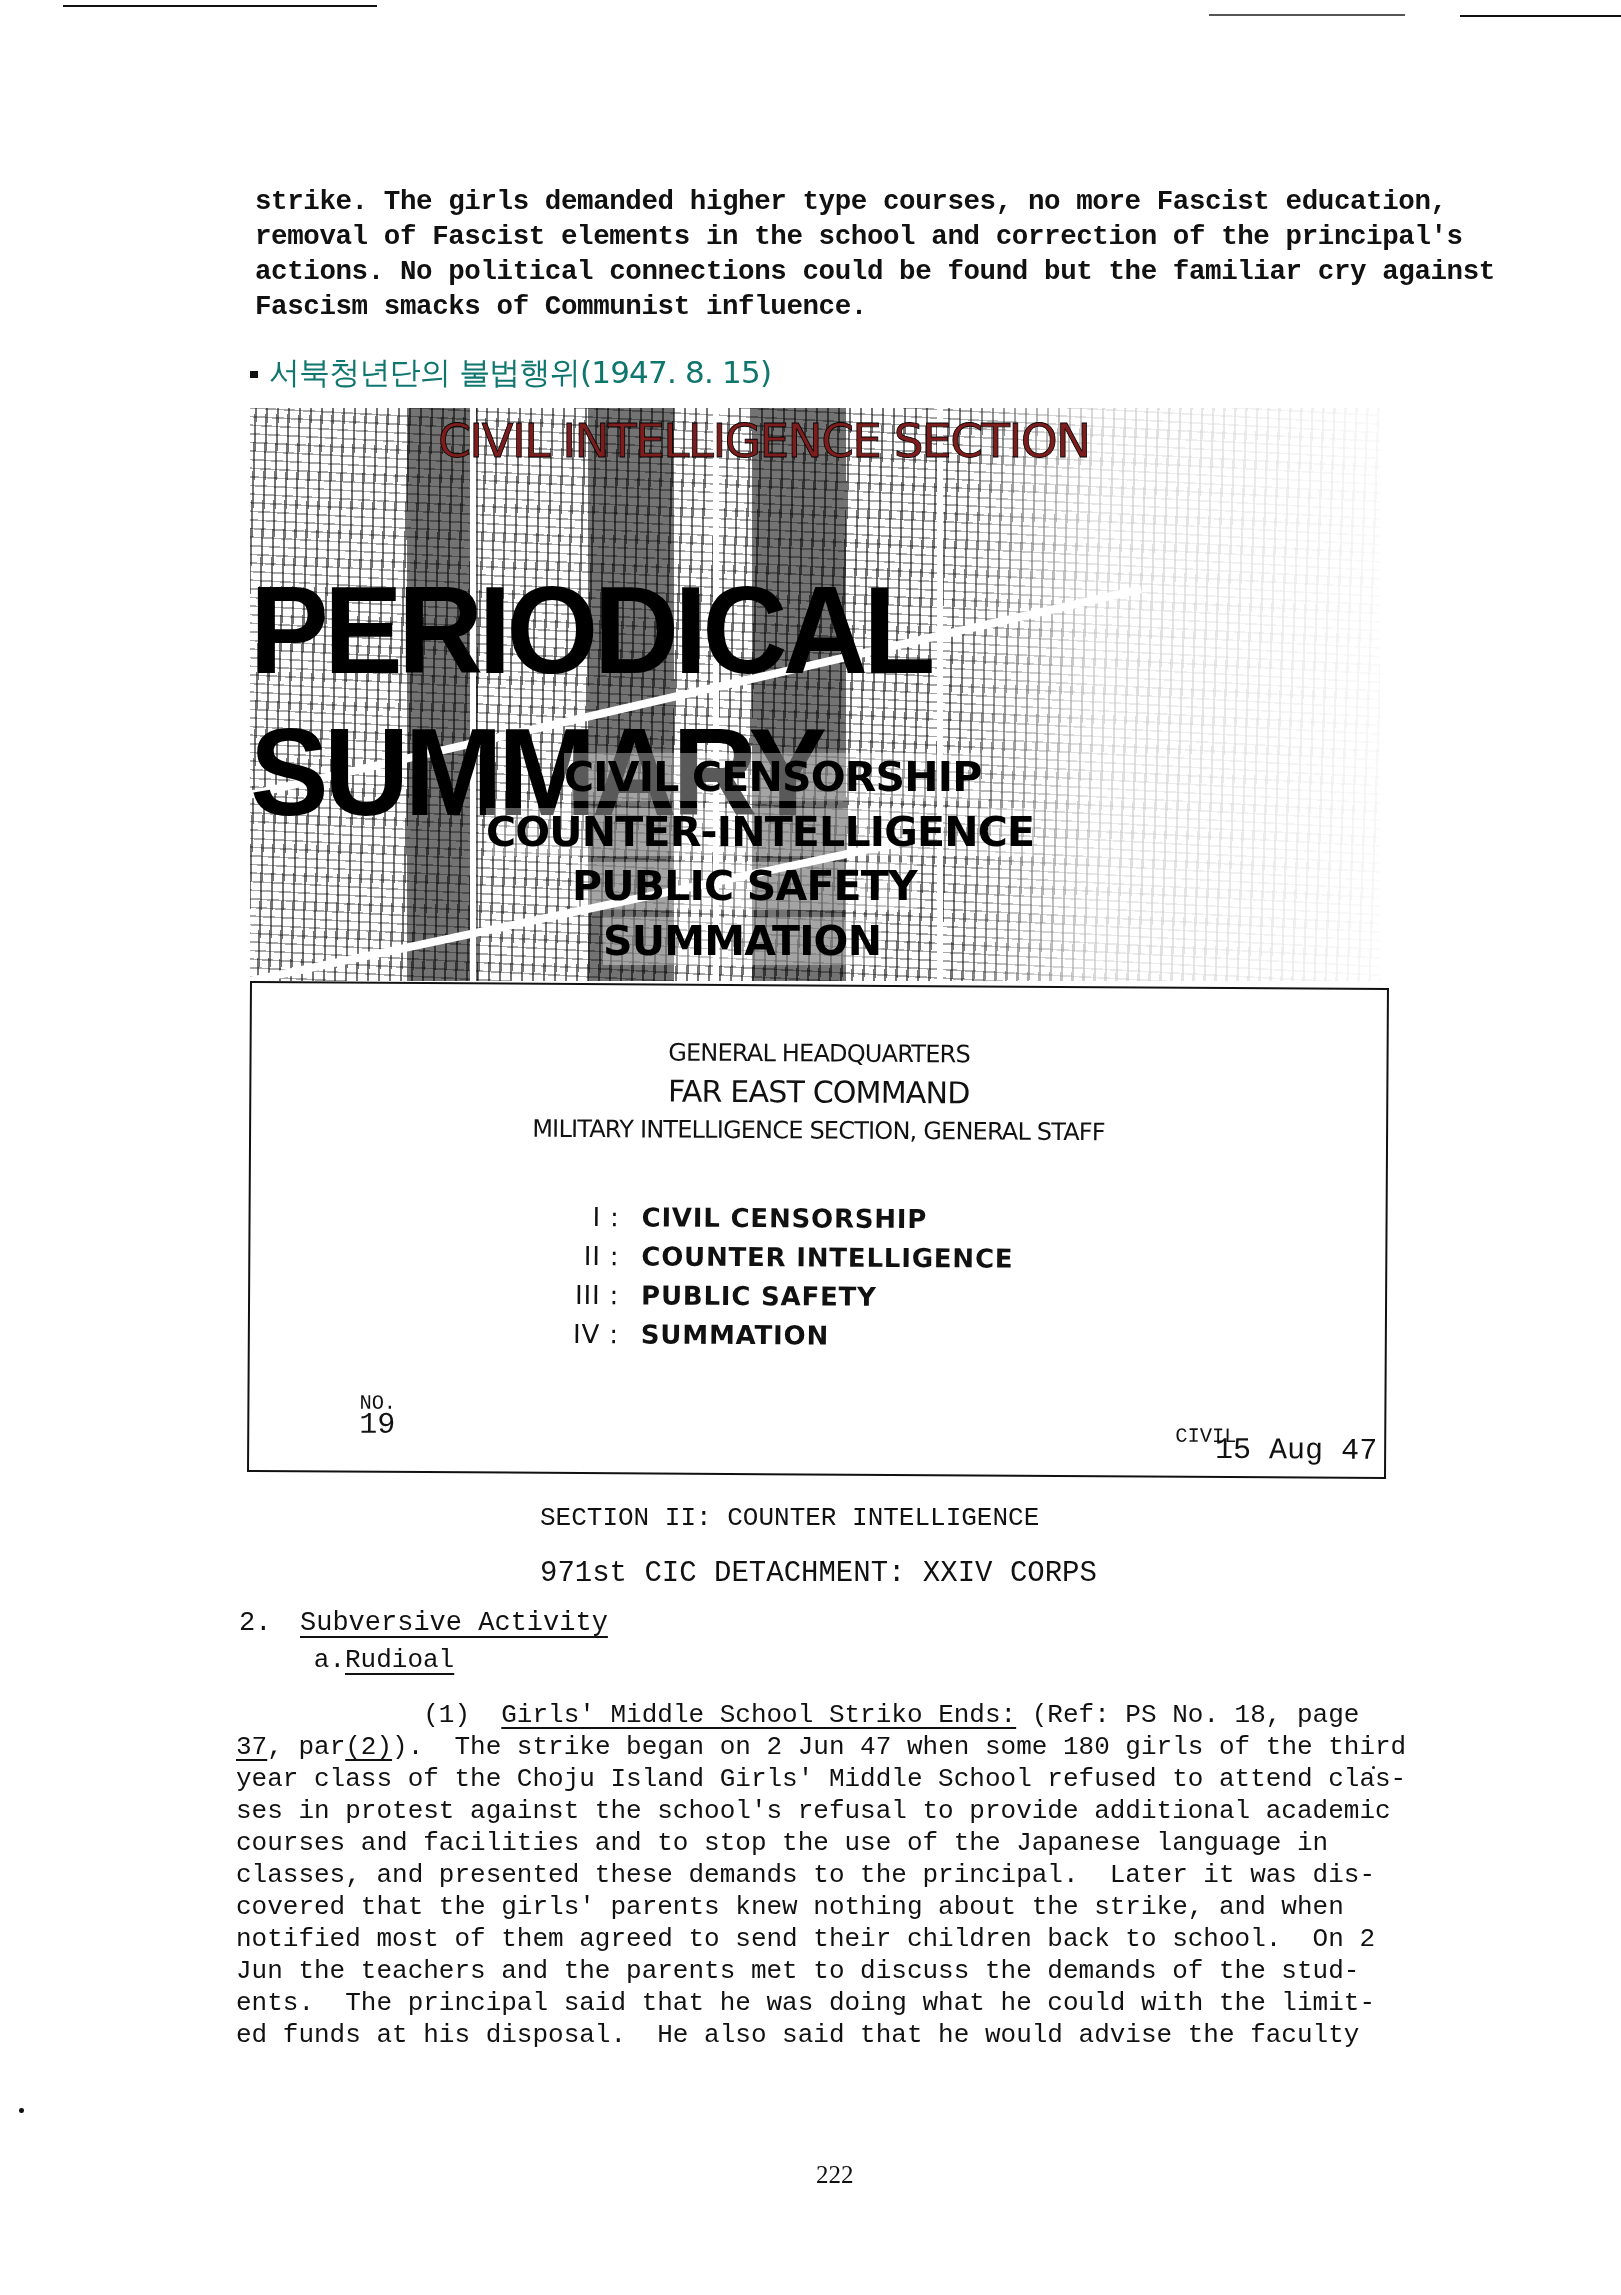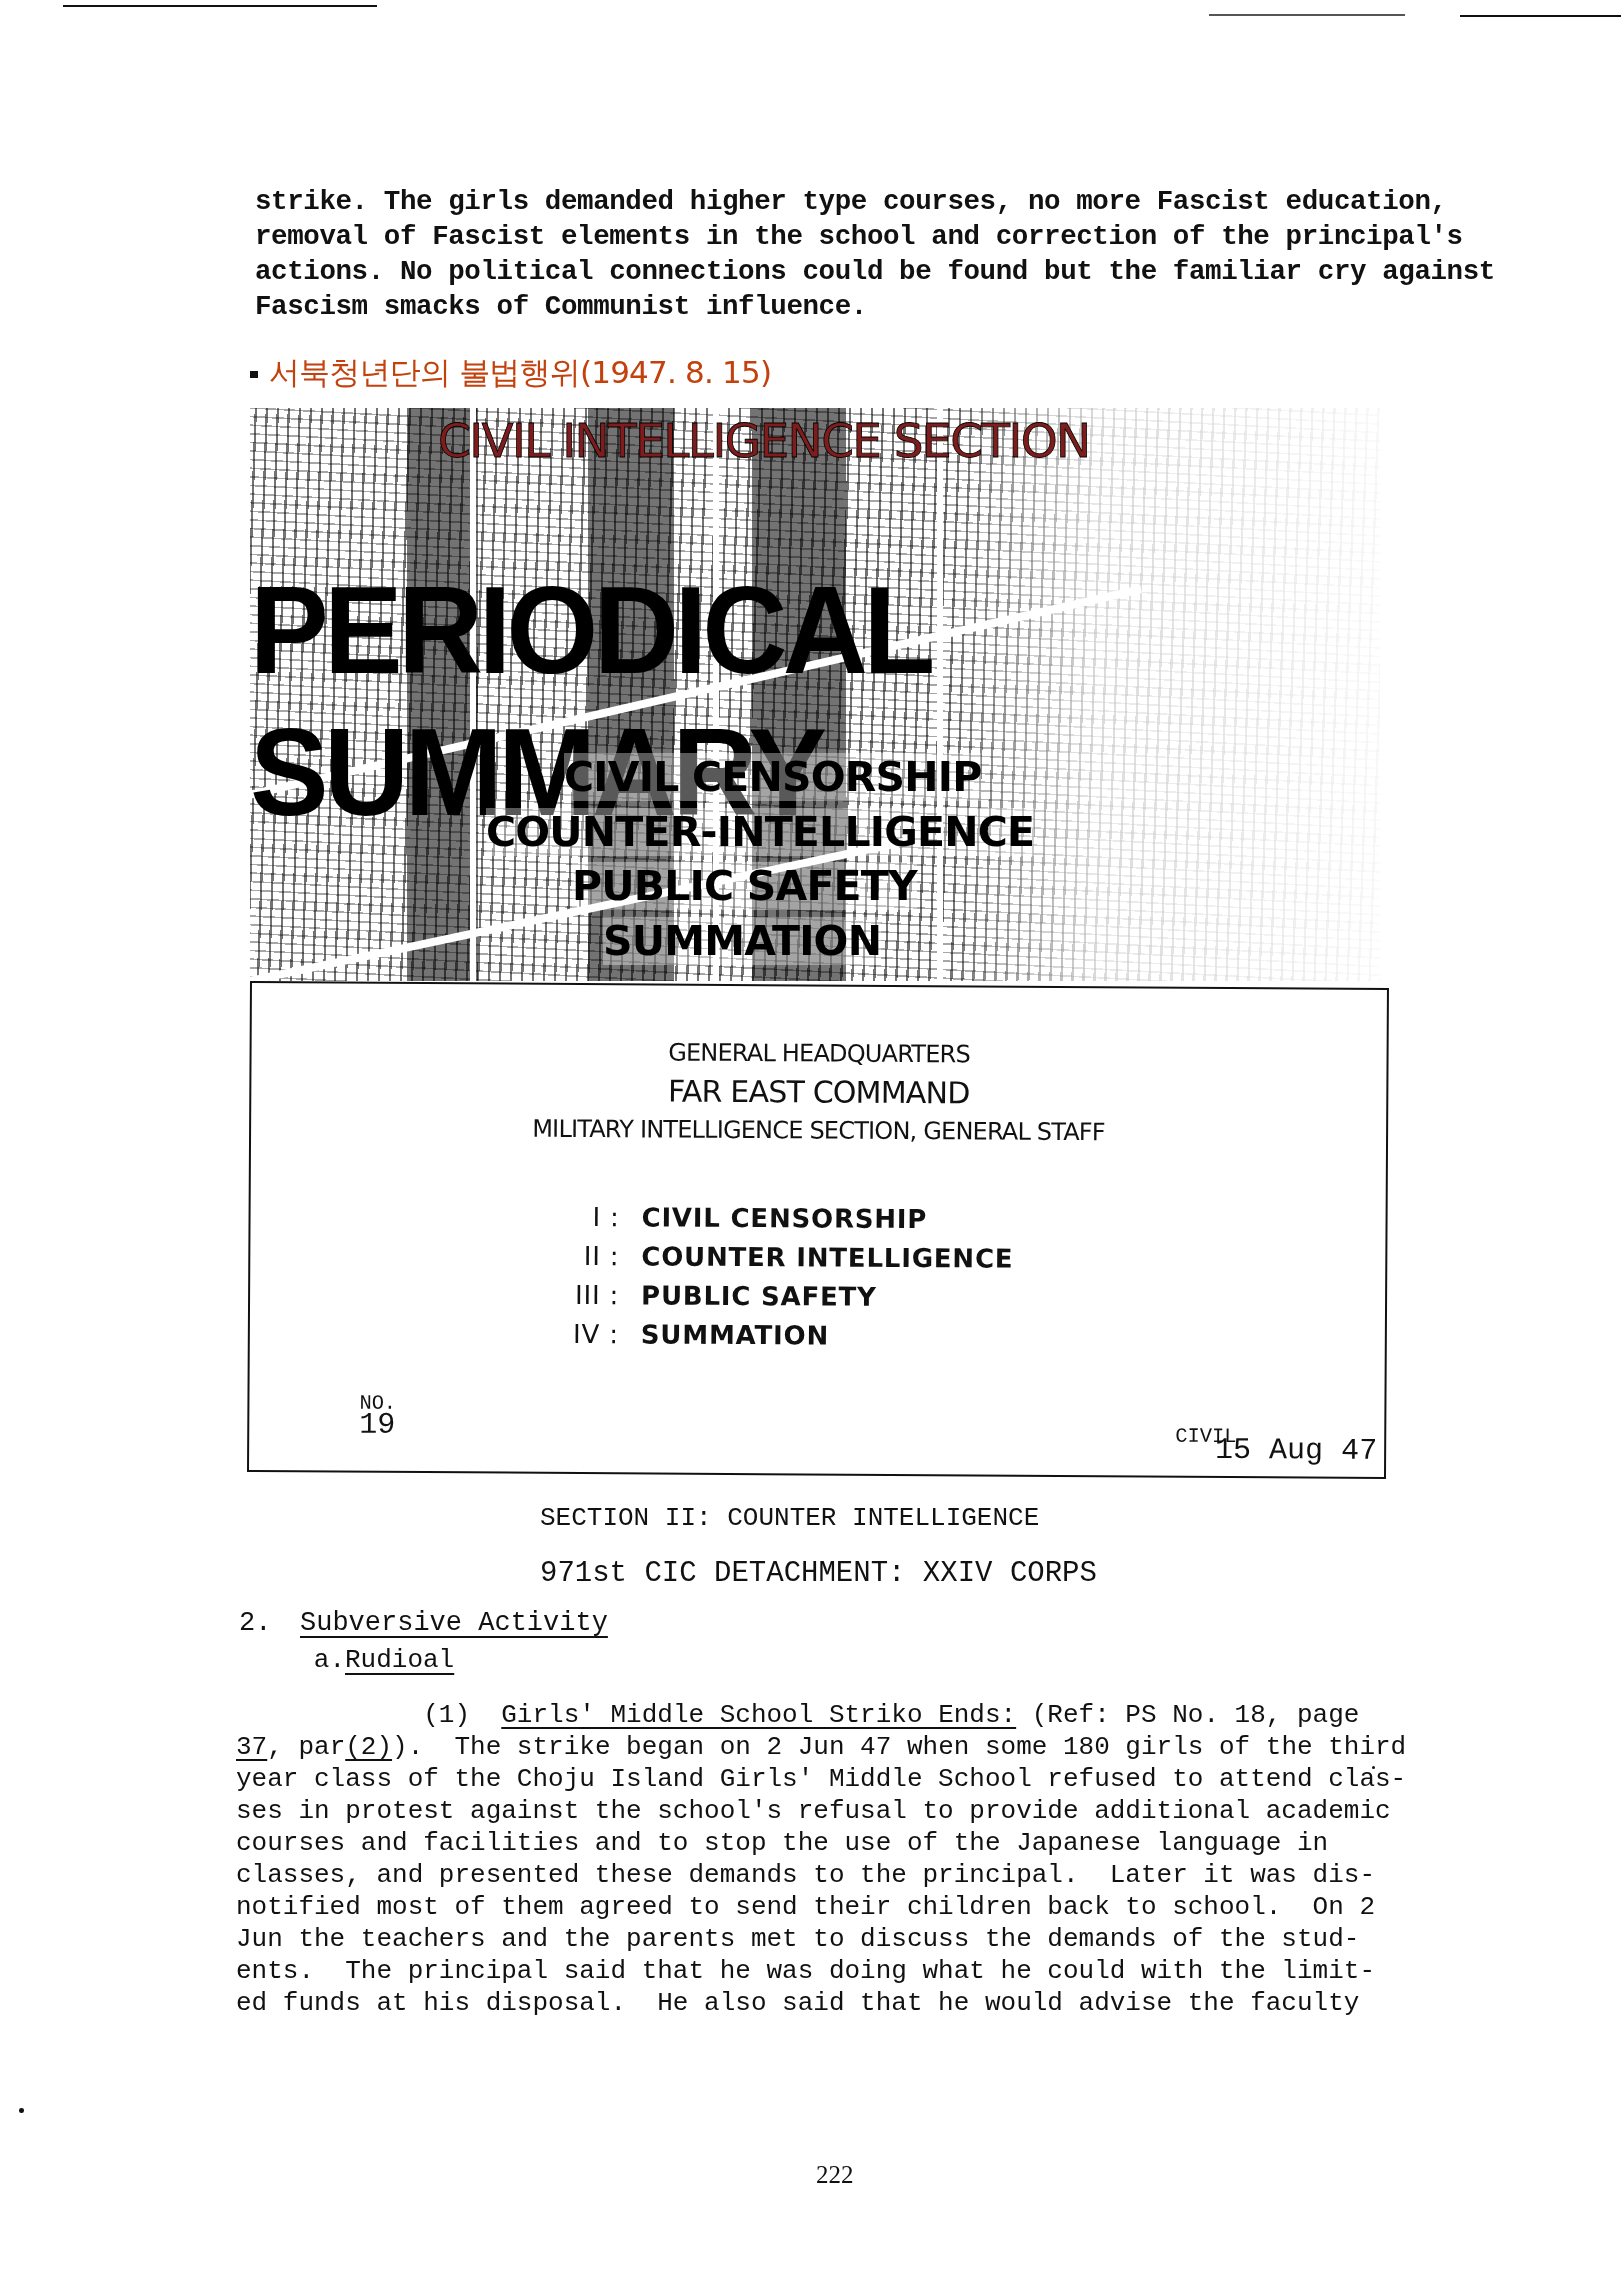"서북청년단의 불법행위(1947. 8. 15)" #korean-caption { color: #c2410c -> #0f766e }
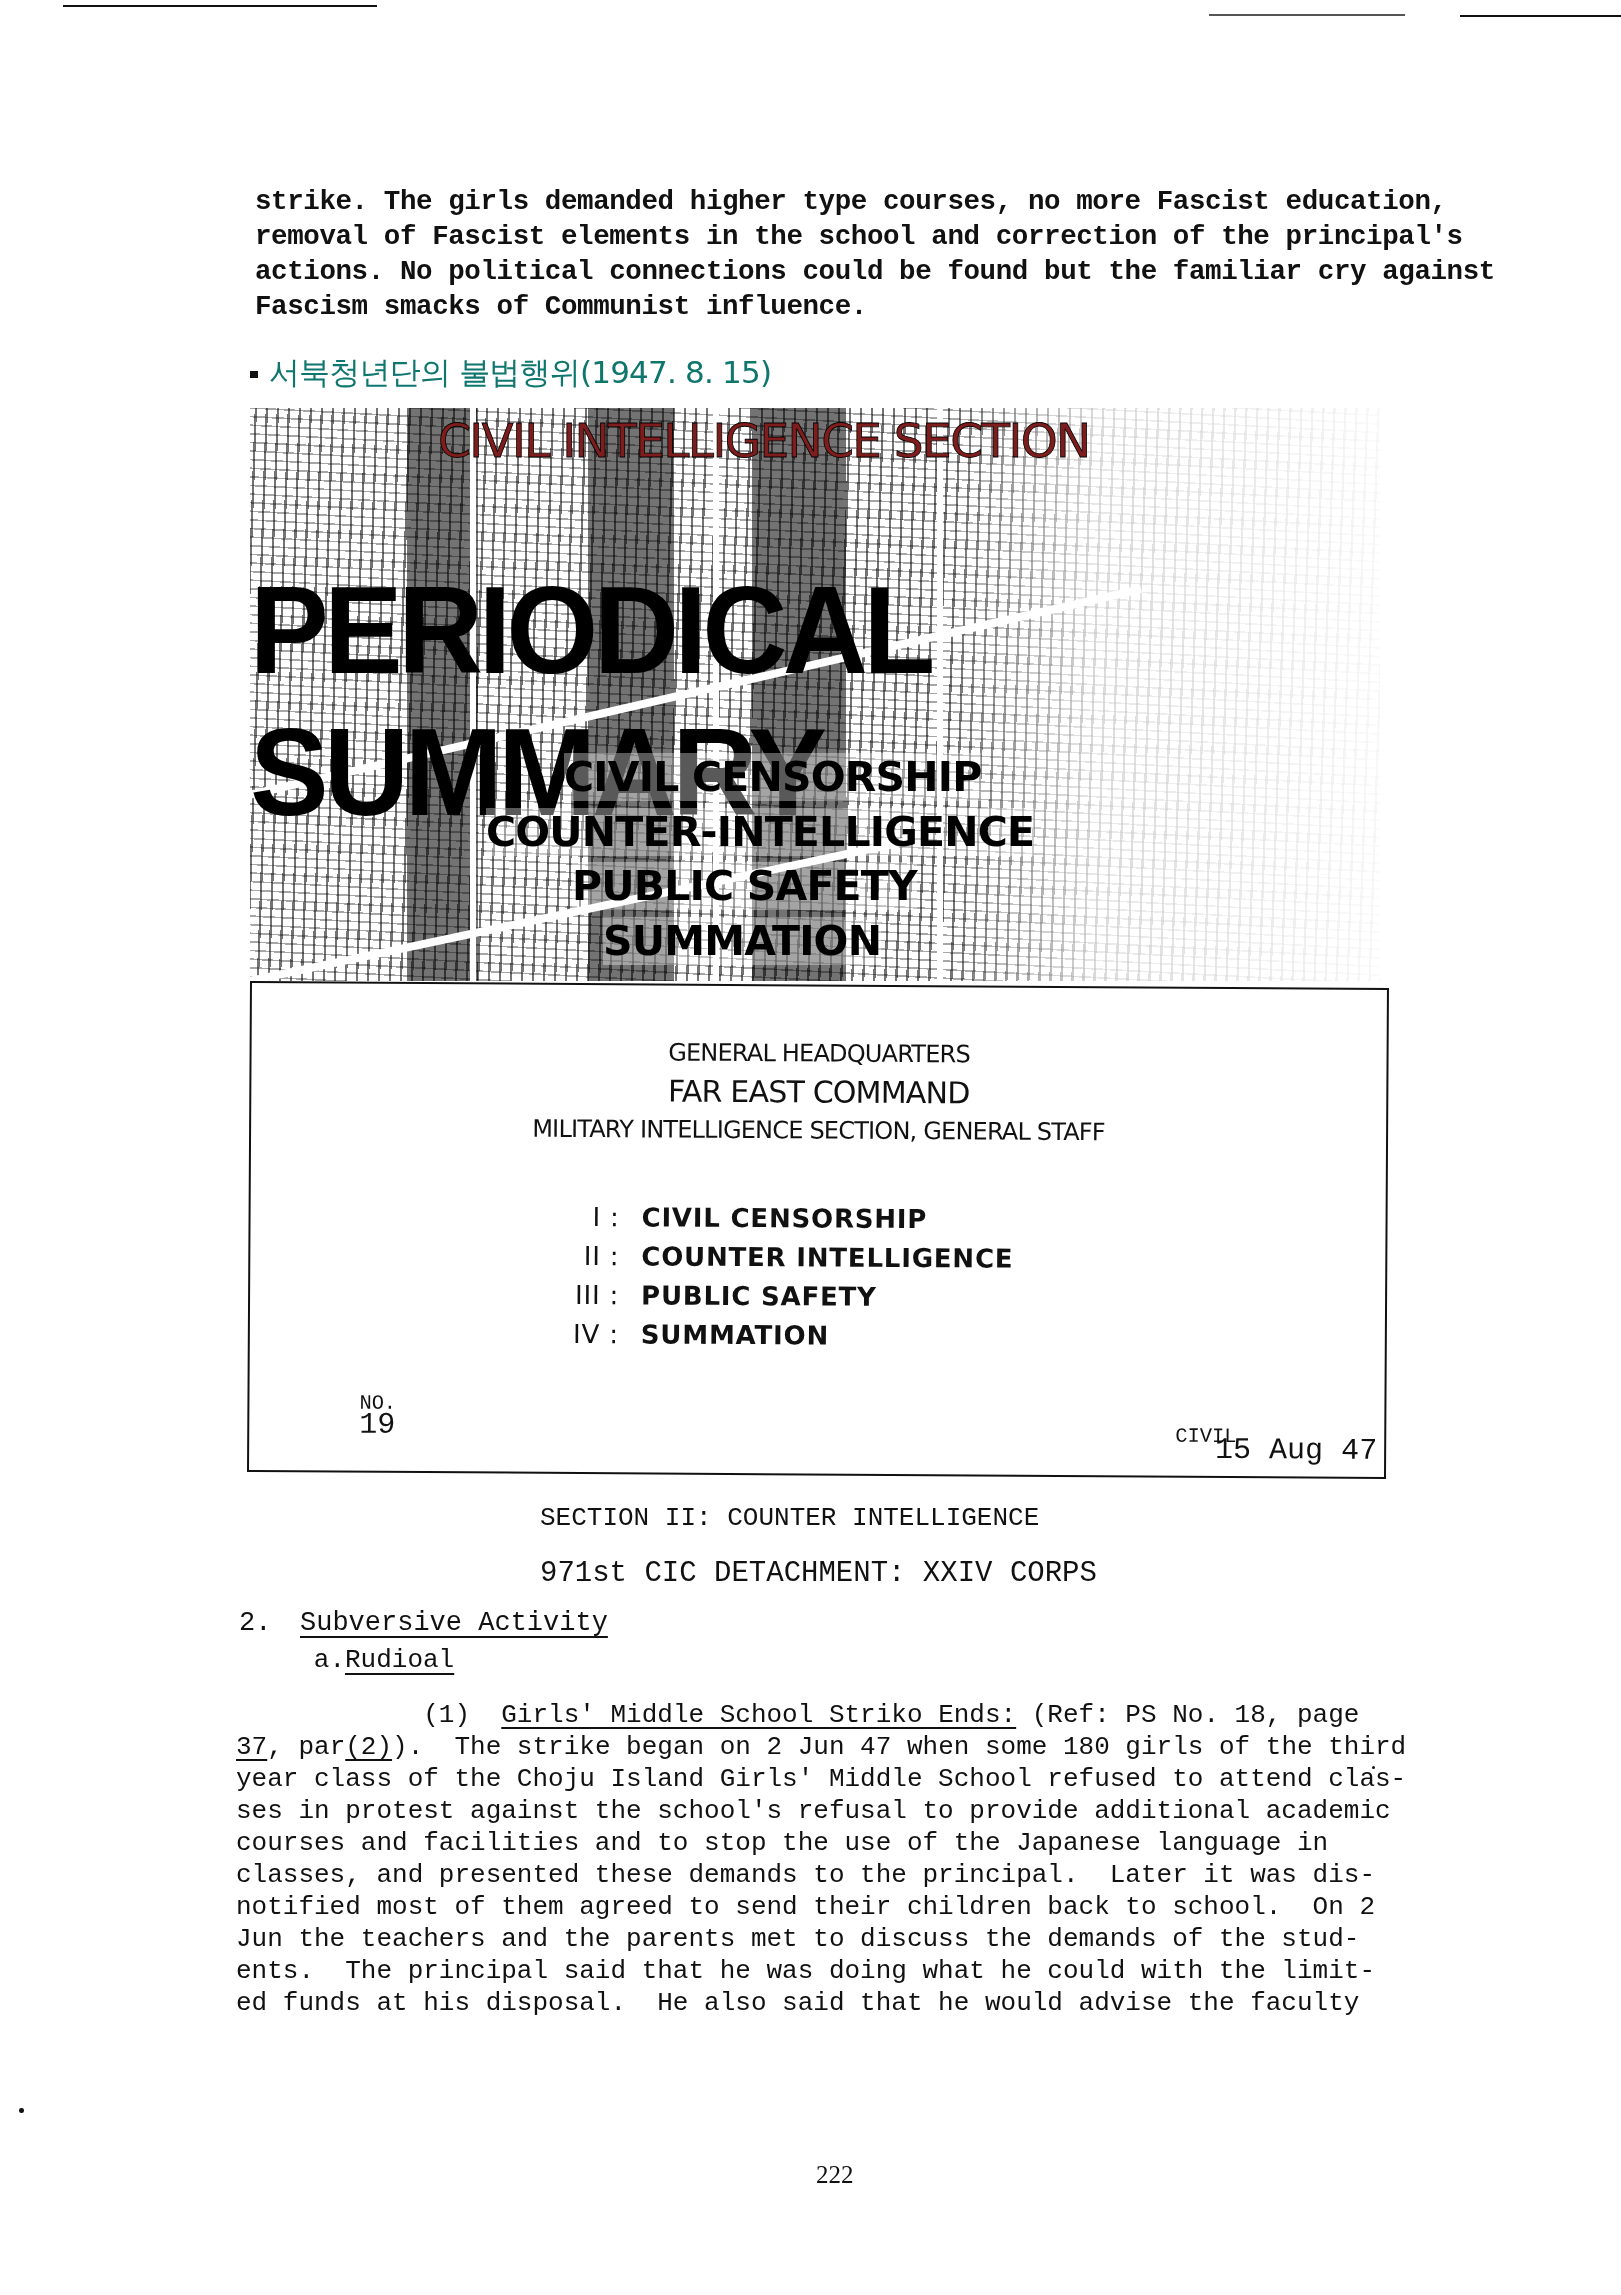"covered that the girls' parents" p { html: none -> <p>covered that the girls' parents knew nothing about the strike, and when</p> }
